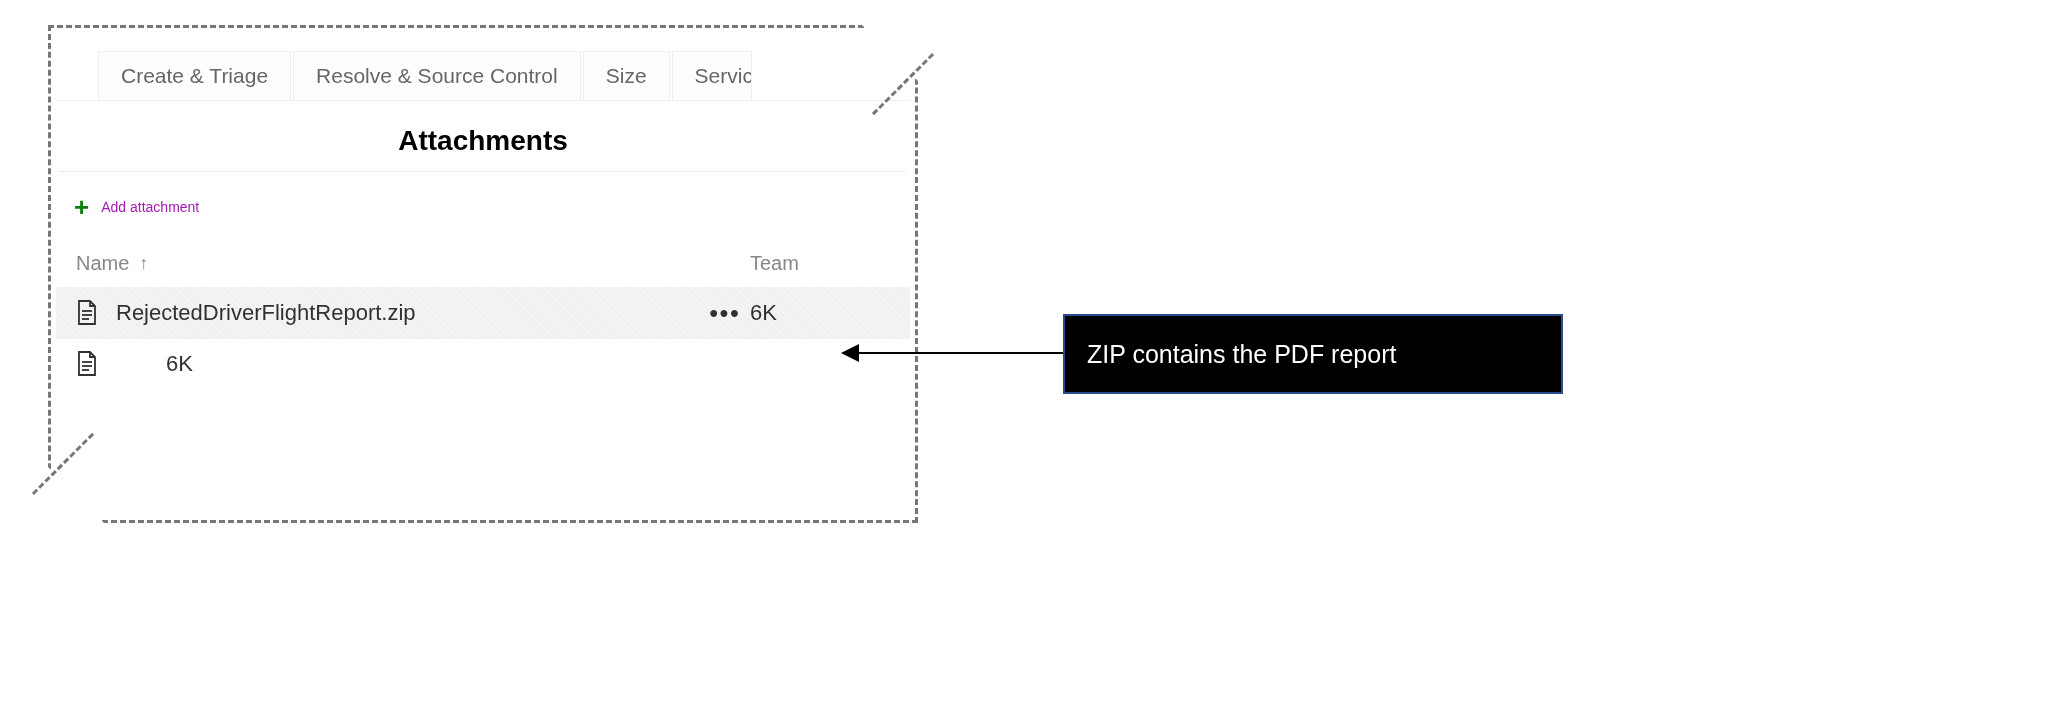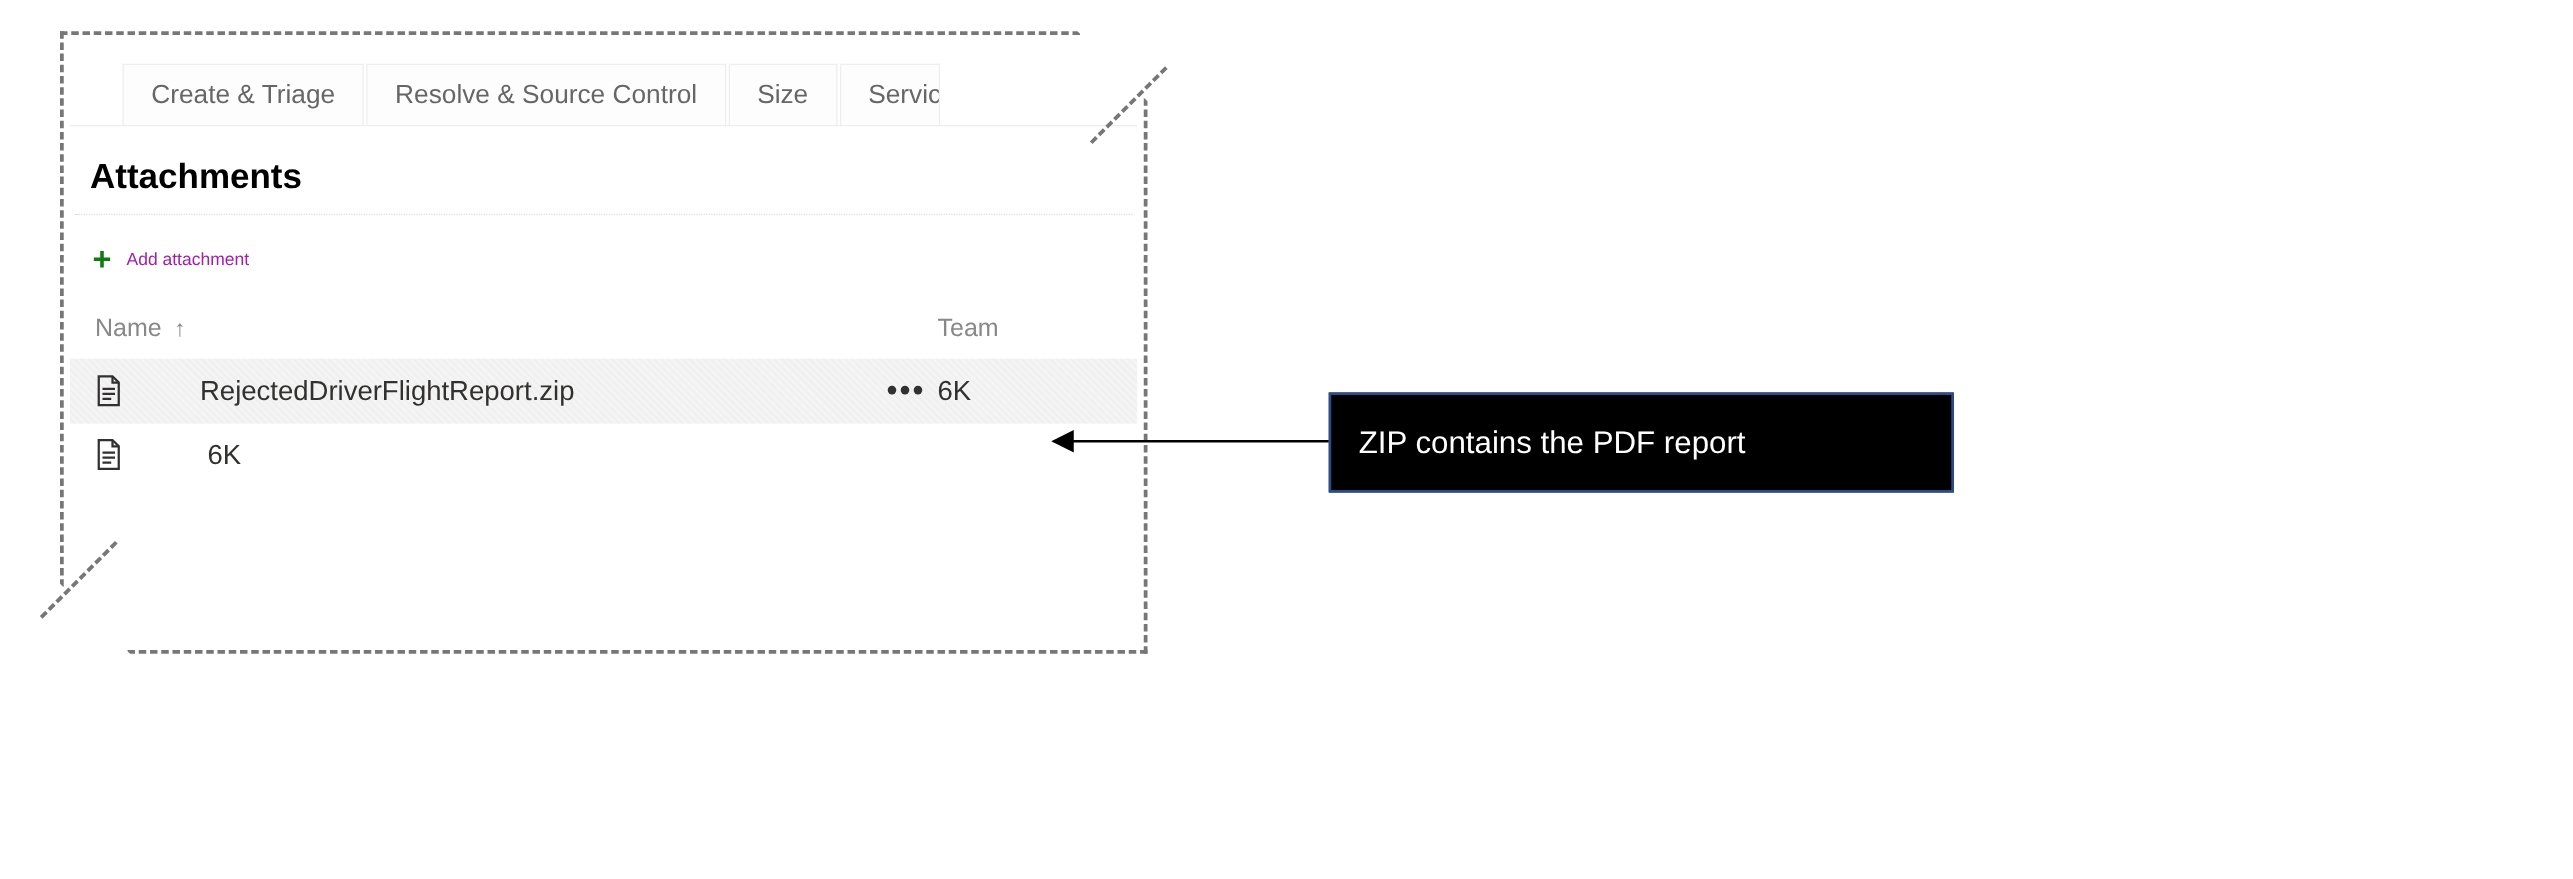"Attachments" .section-title { text-align: none -> center }
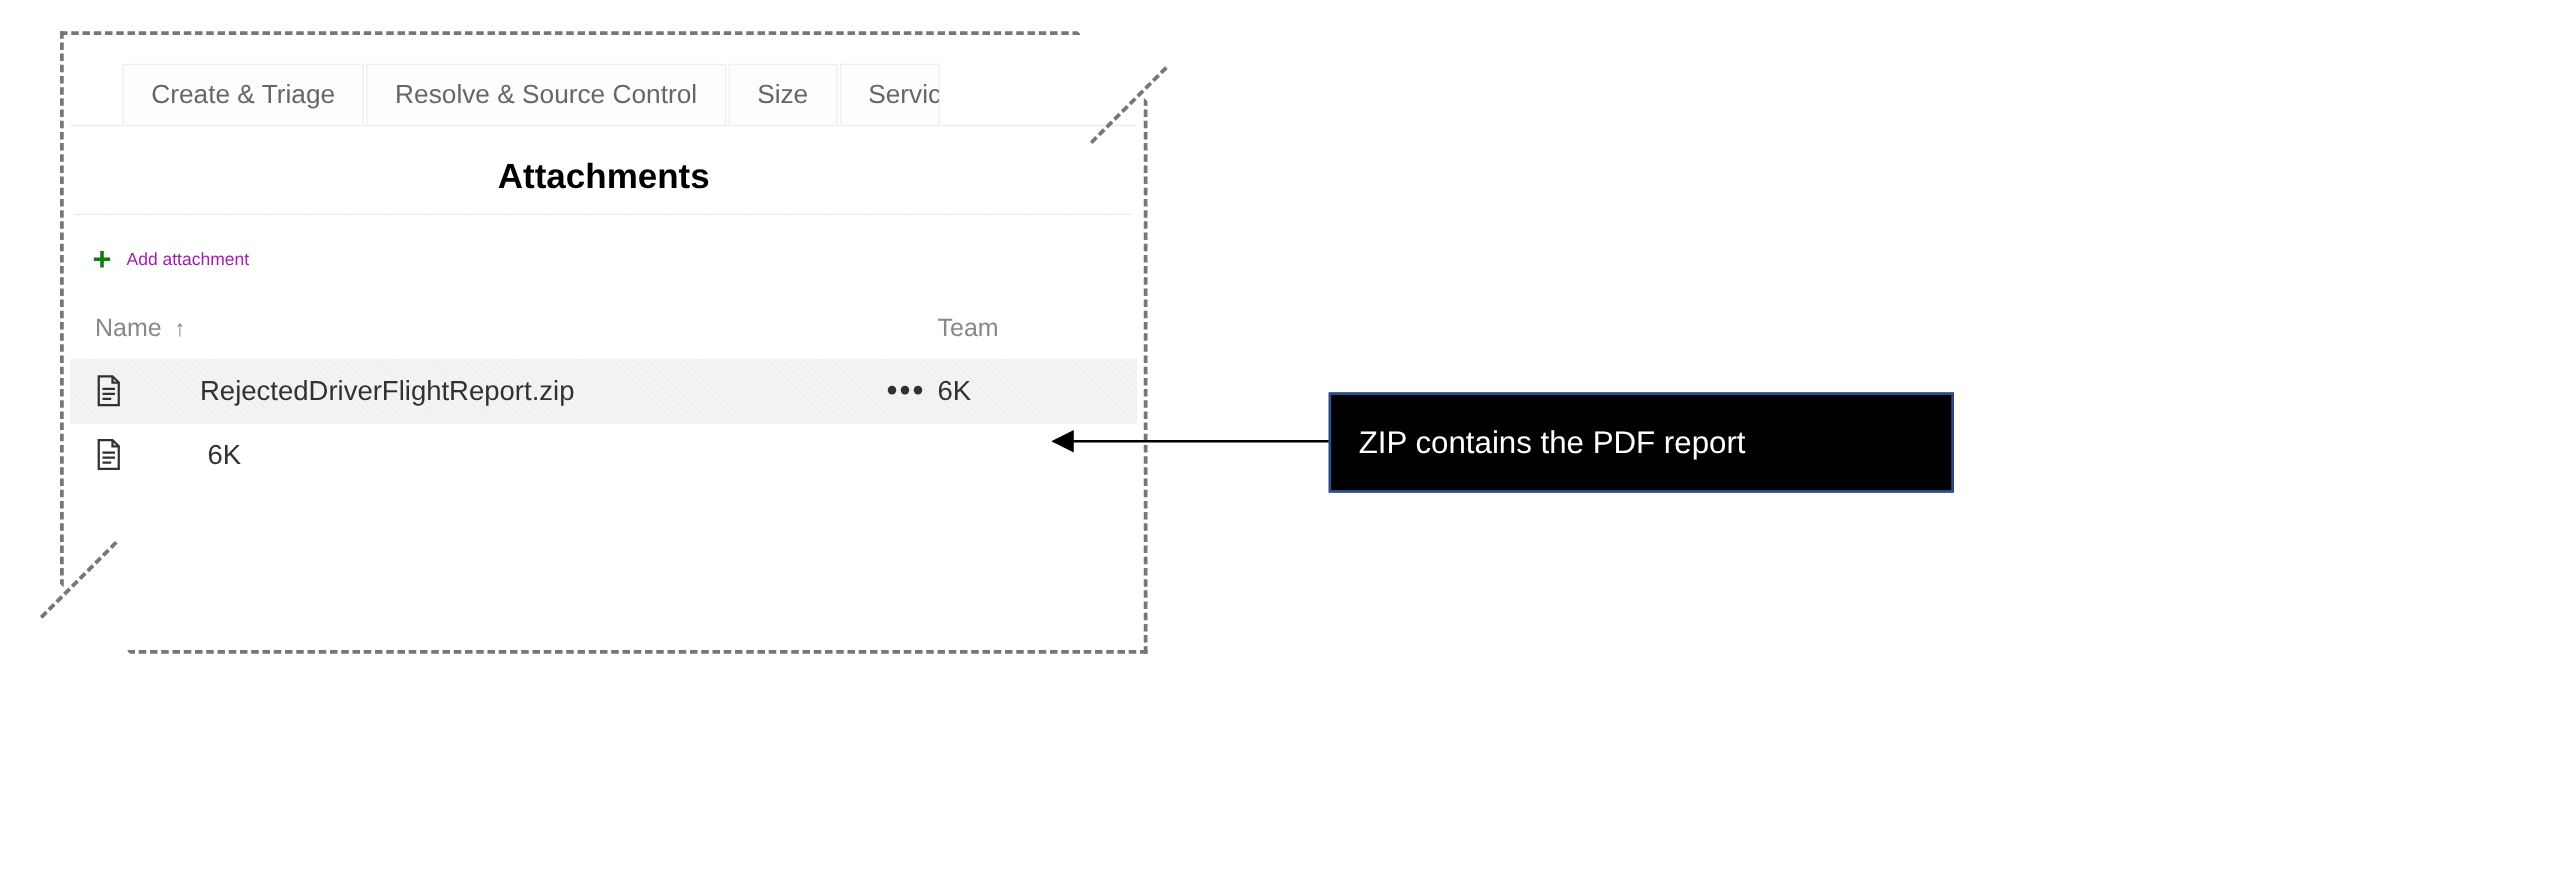"RejectedDriverFlightReport.zip" .file-name { margin-left: 44px -> none }
